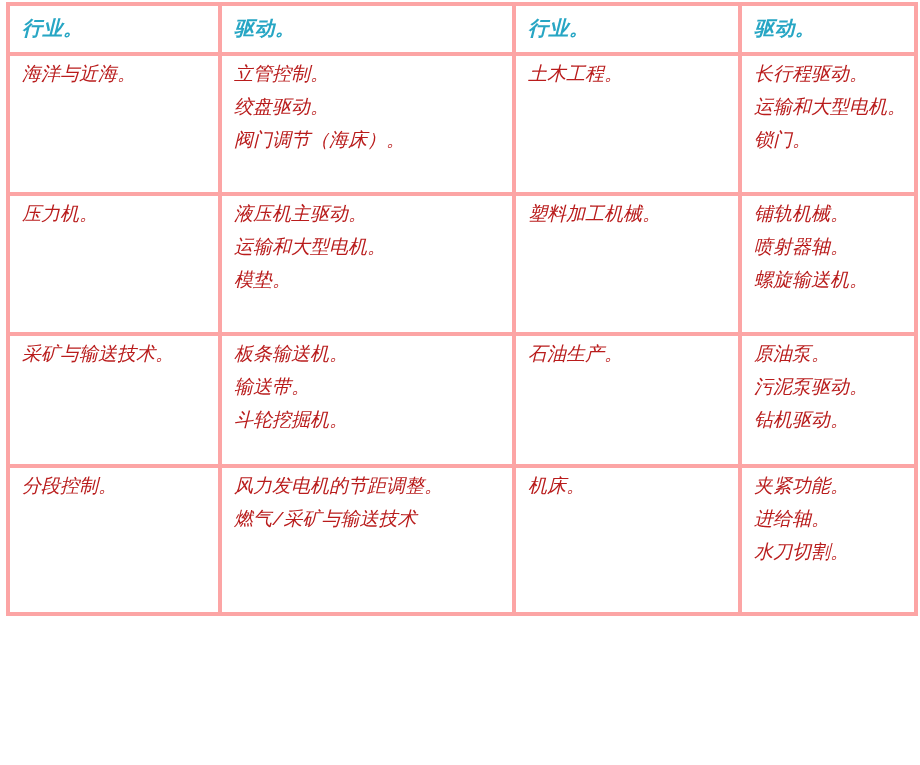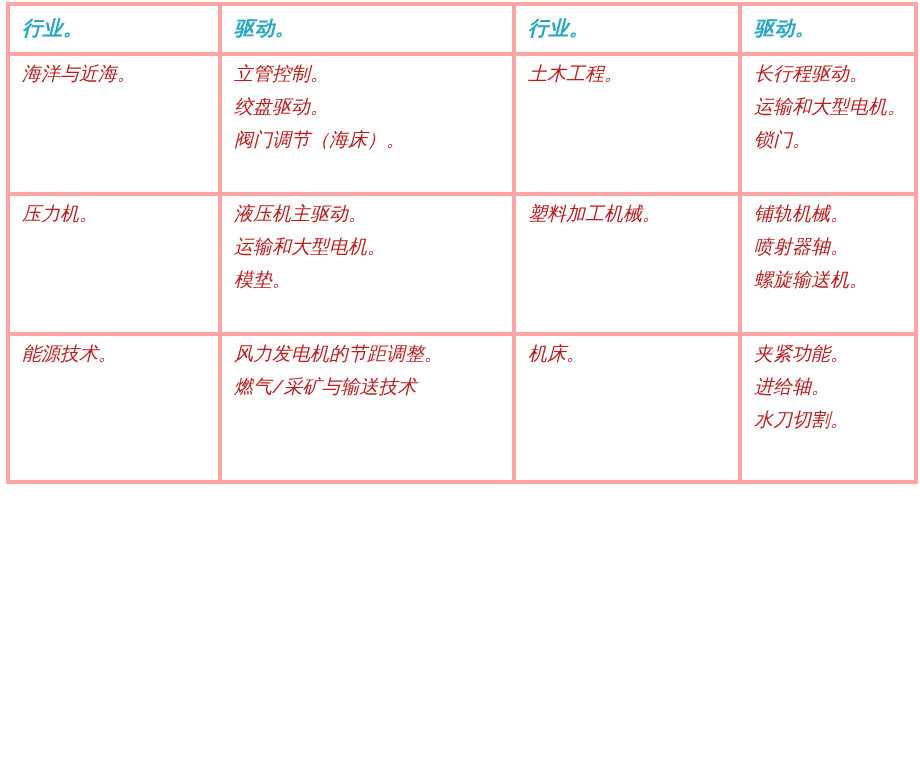"采矿与输送技术。" tr.row-med { html: none -> <tr> <td> <div> <div>采矿与输送技术。</div> </div> </td> <td> <div> <div>板条输送机。</div> <div>输送带。</div> <div>斗轮挖掘机。</div> </div> </td> <td> <div> <div>石油生产。</div> </div> </td> <td> <div> <div>原油泵。</div> <div>污泥泵驱动。</div> <div>钻机驱动。</div> </div> </td> </tr> }
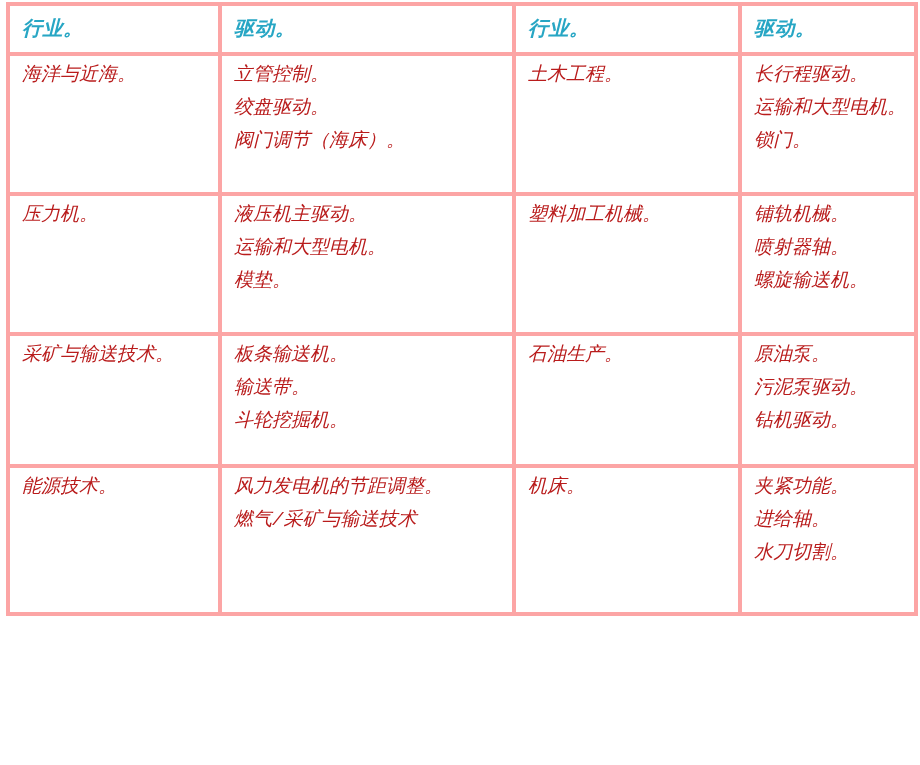"能源技术。" div.item { text: 能源技术 -> 分段控制 }
